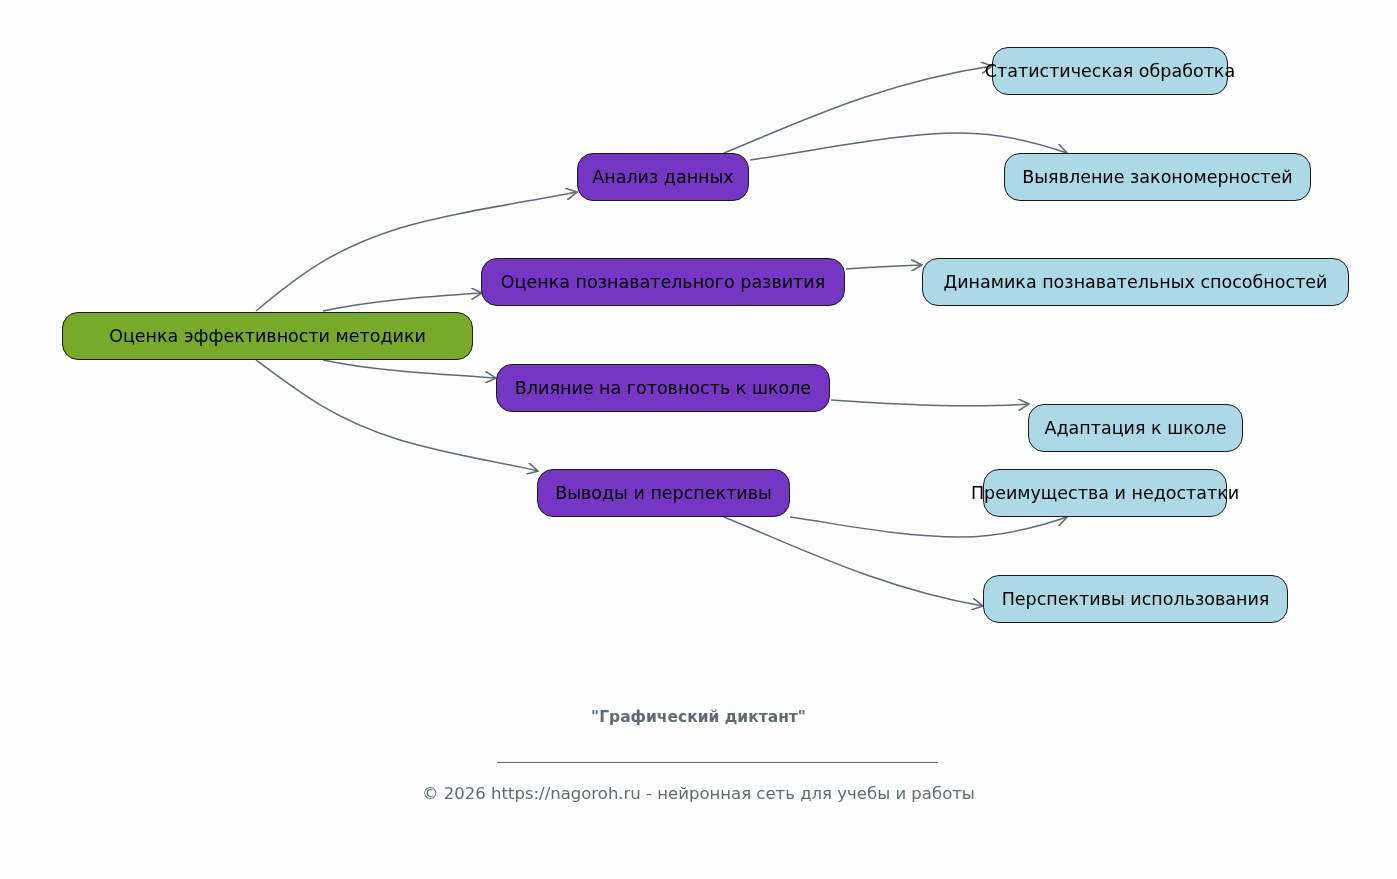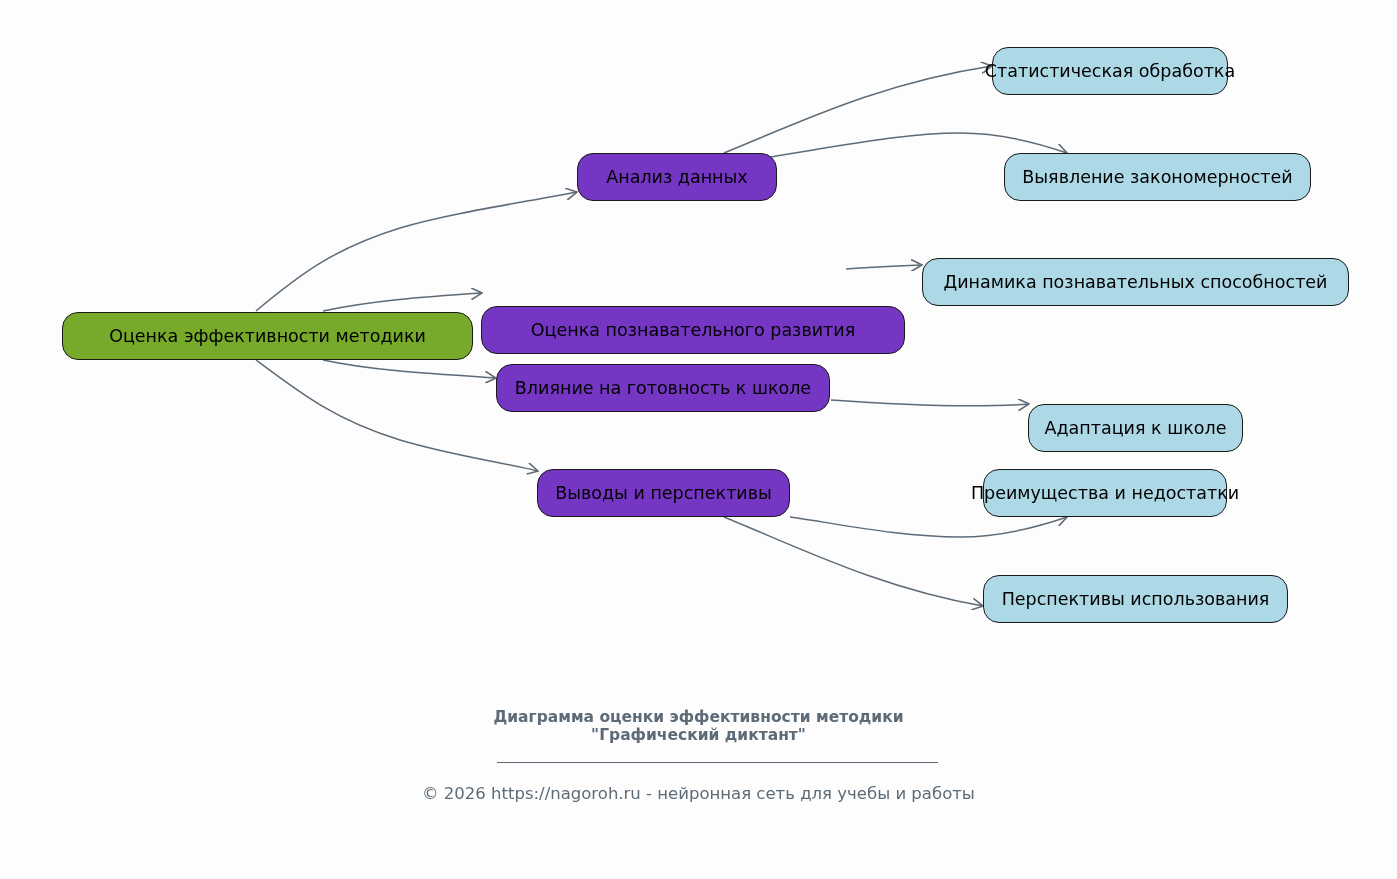"Анализ данных" div.node { width: 200px -> 172px }
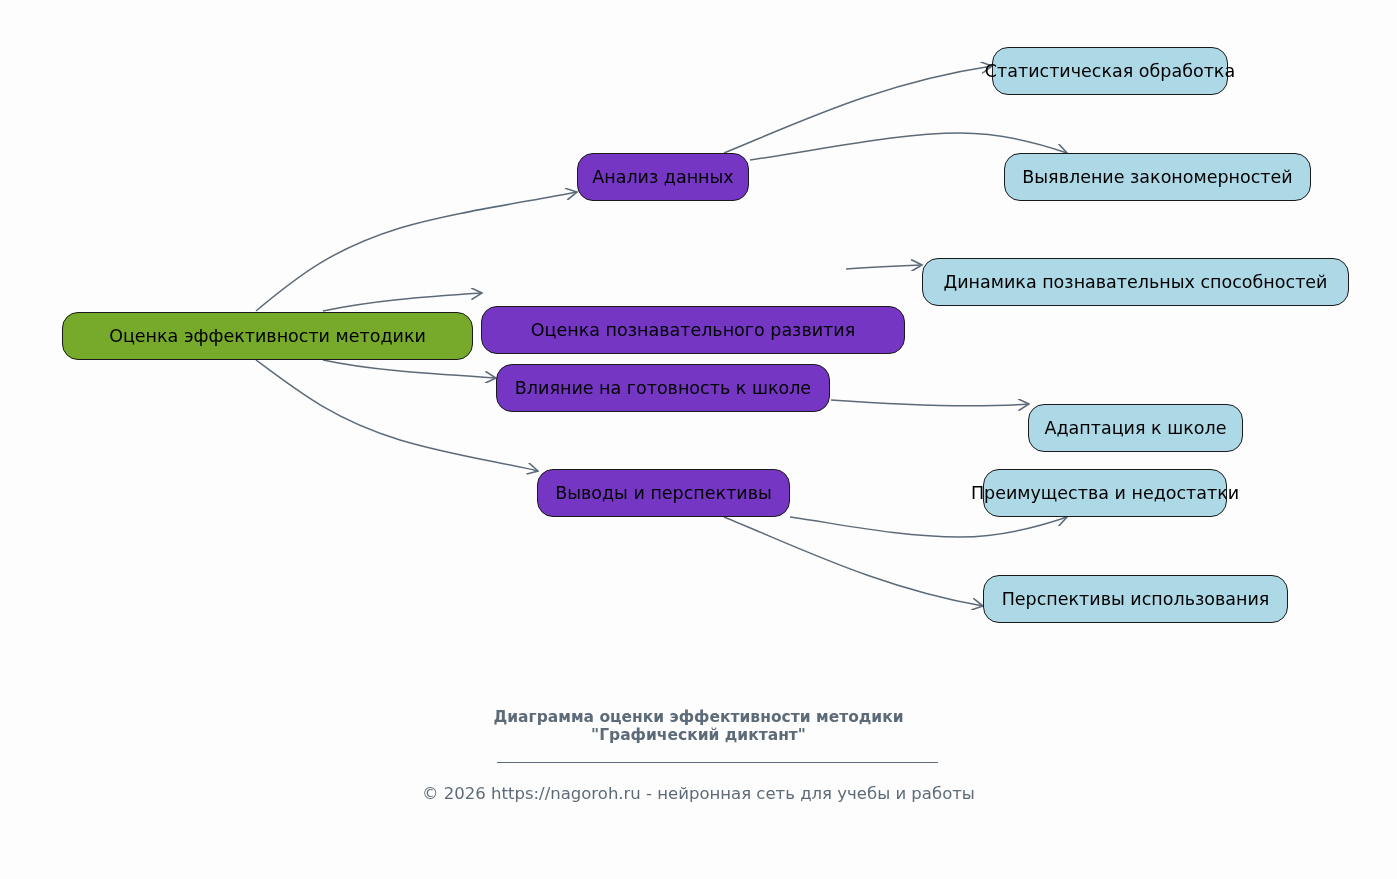"Оценка познавательного развития" div.node { margin-top: 48px -> none; width: 424px -> 364px }
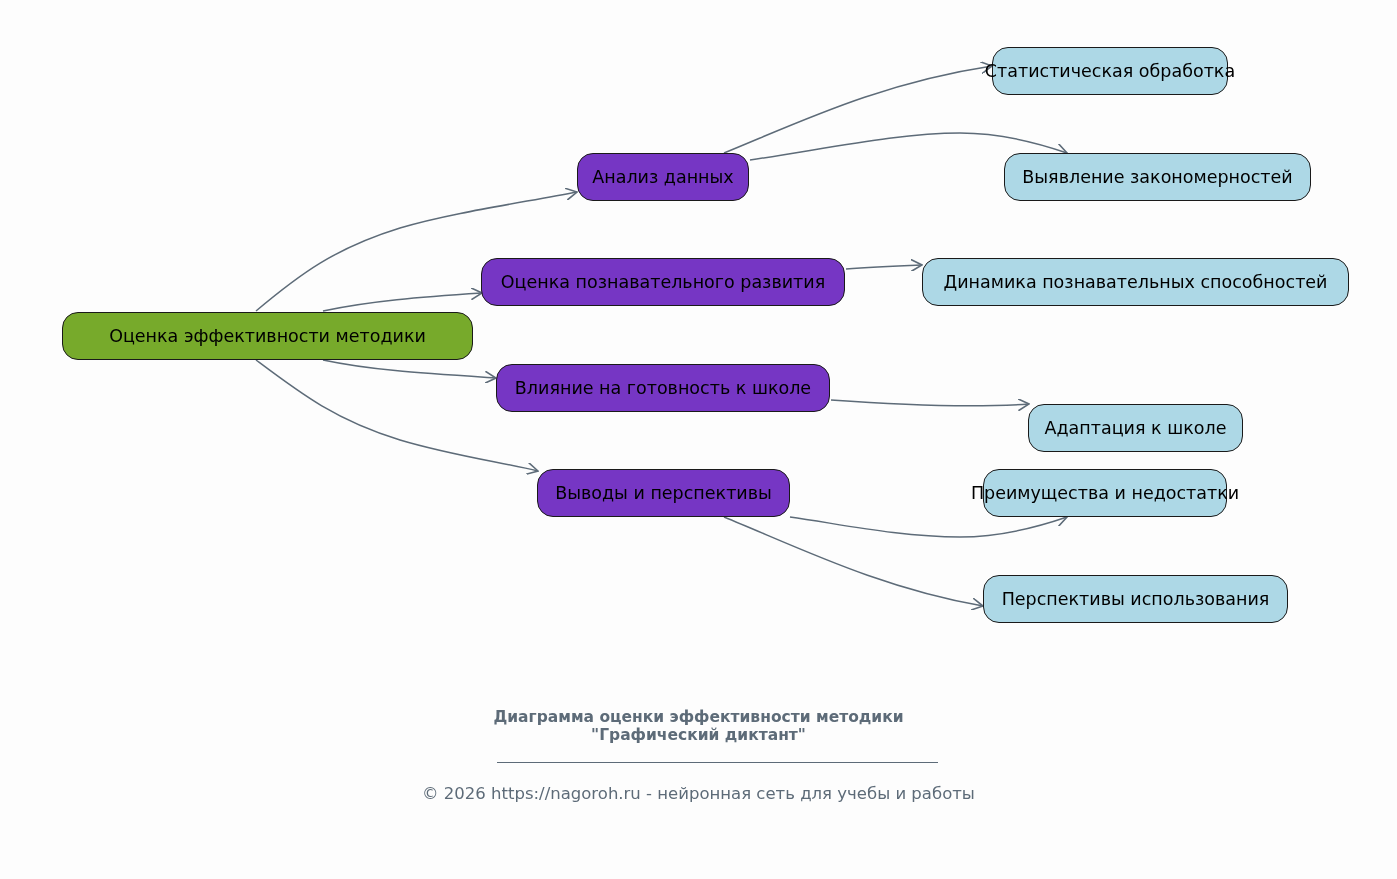"Диаграмма оценки эффективности методики" div { html: <div>Диаграмма оценки эффективности методики</div> -> none }
